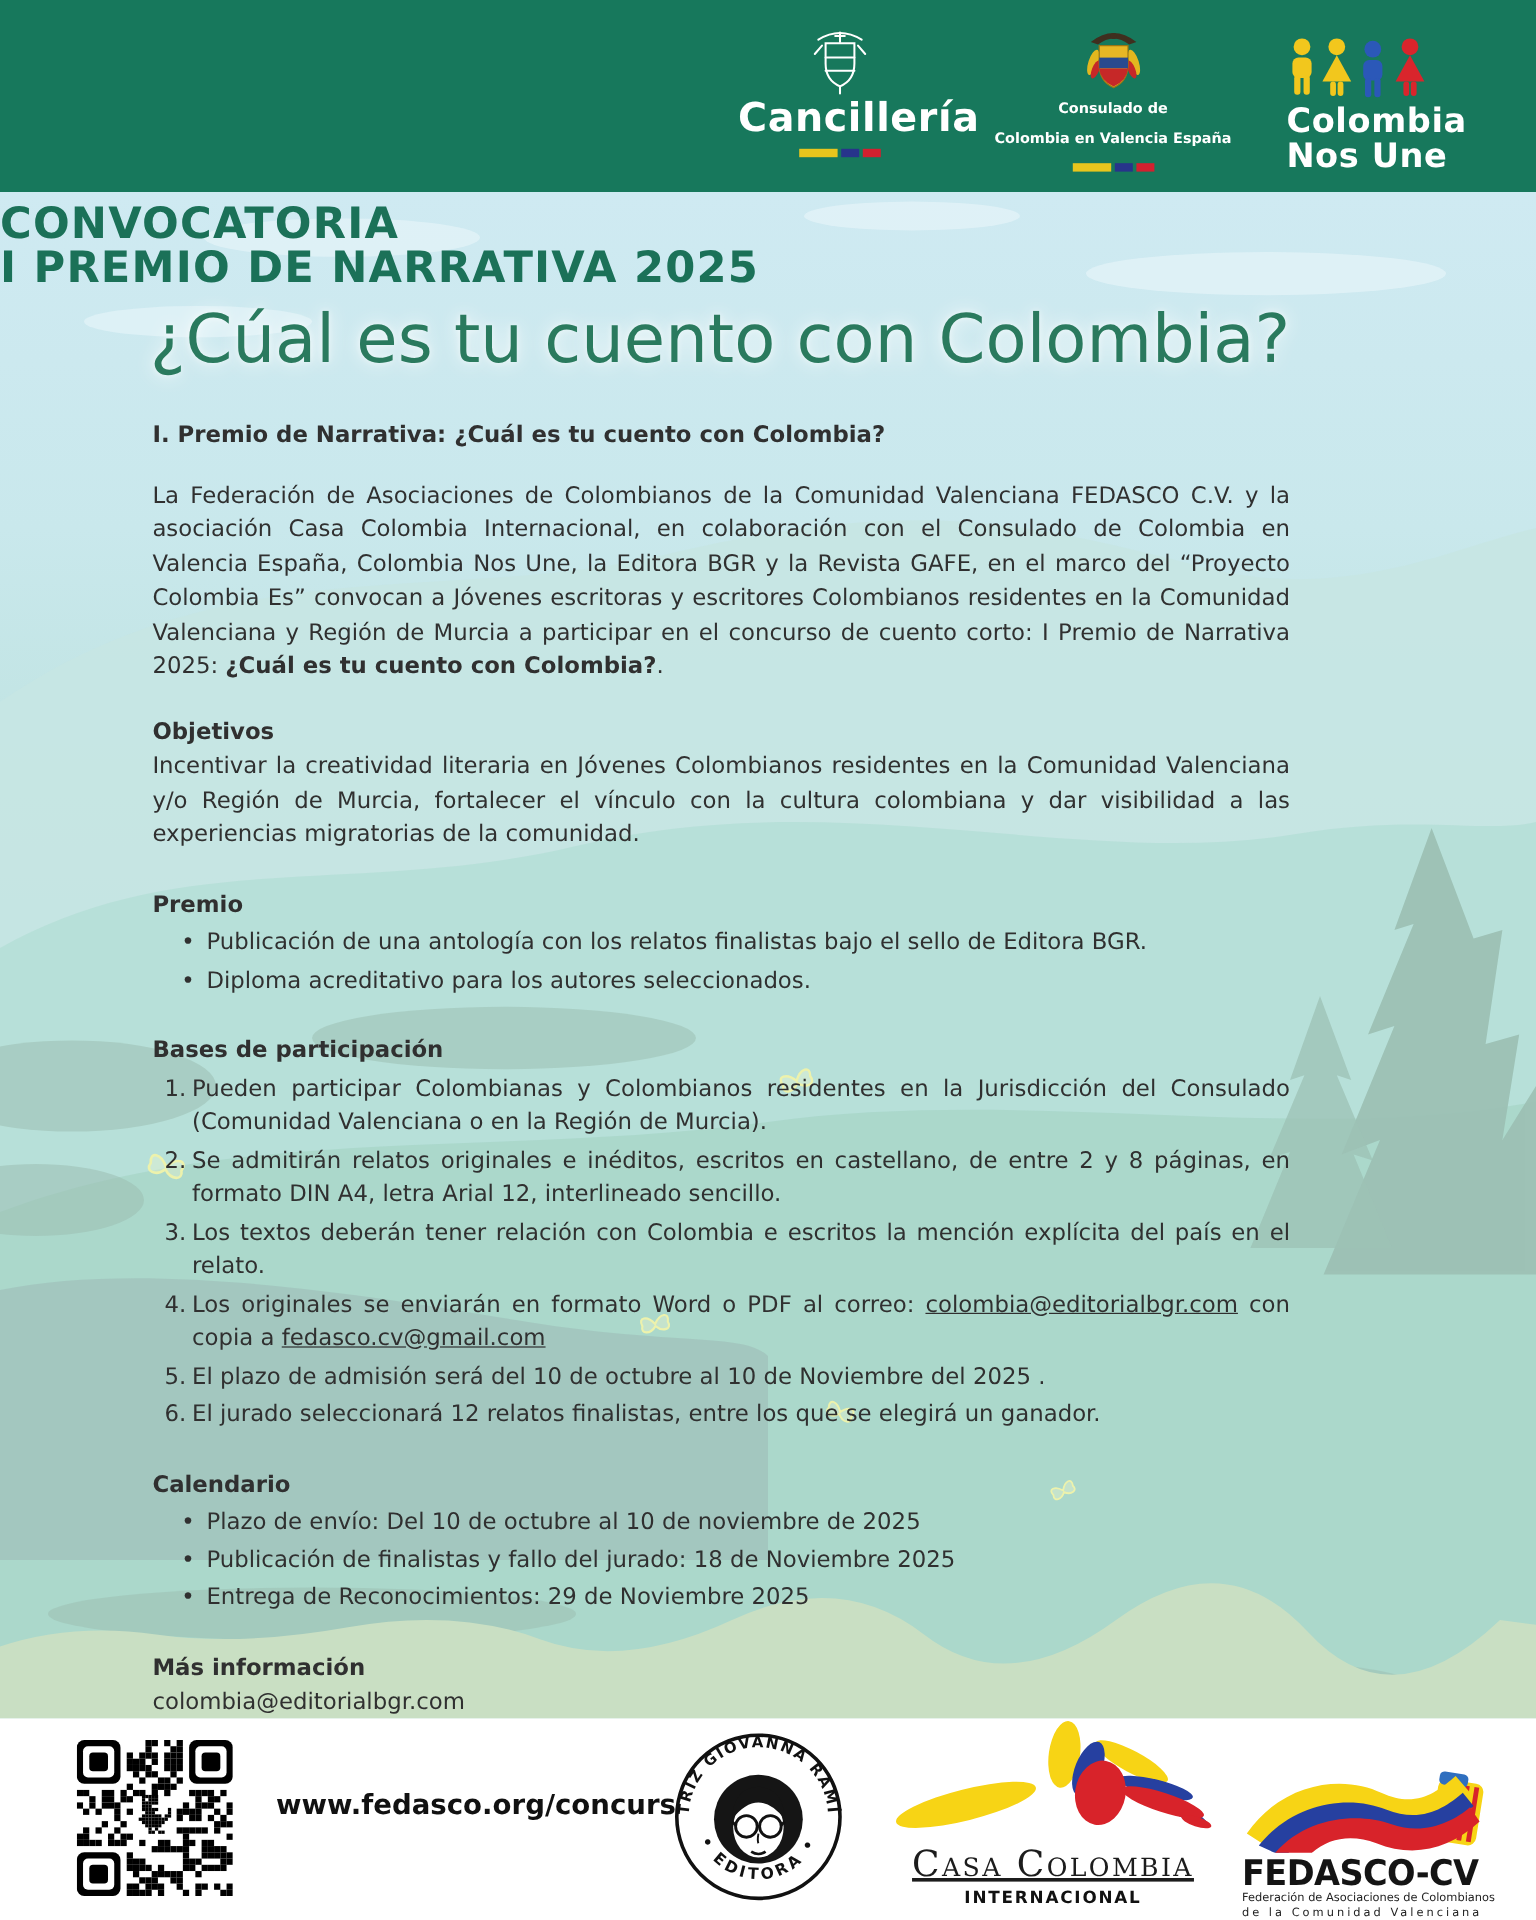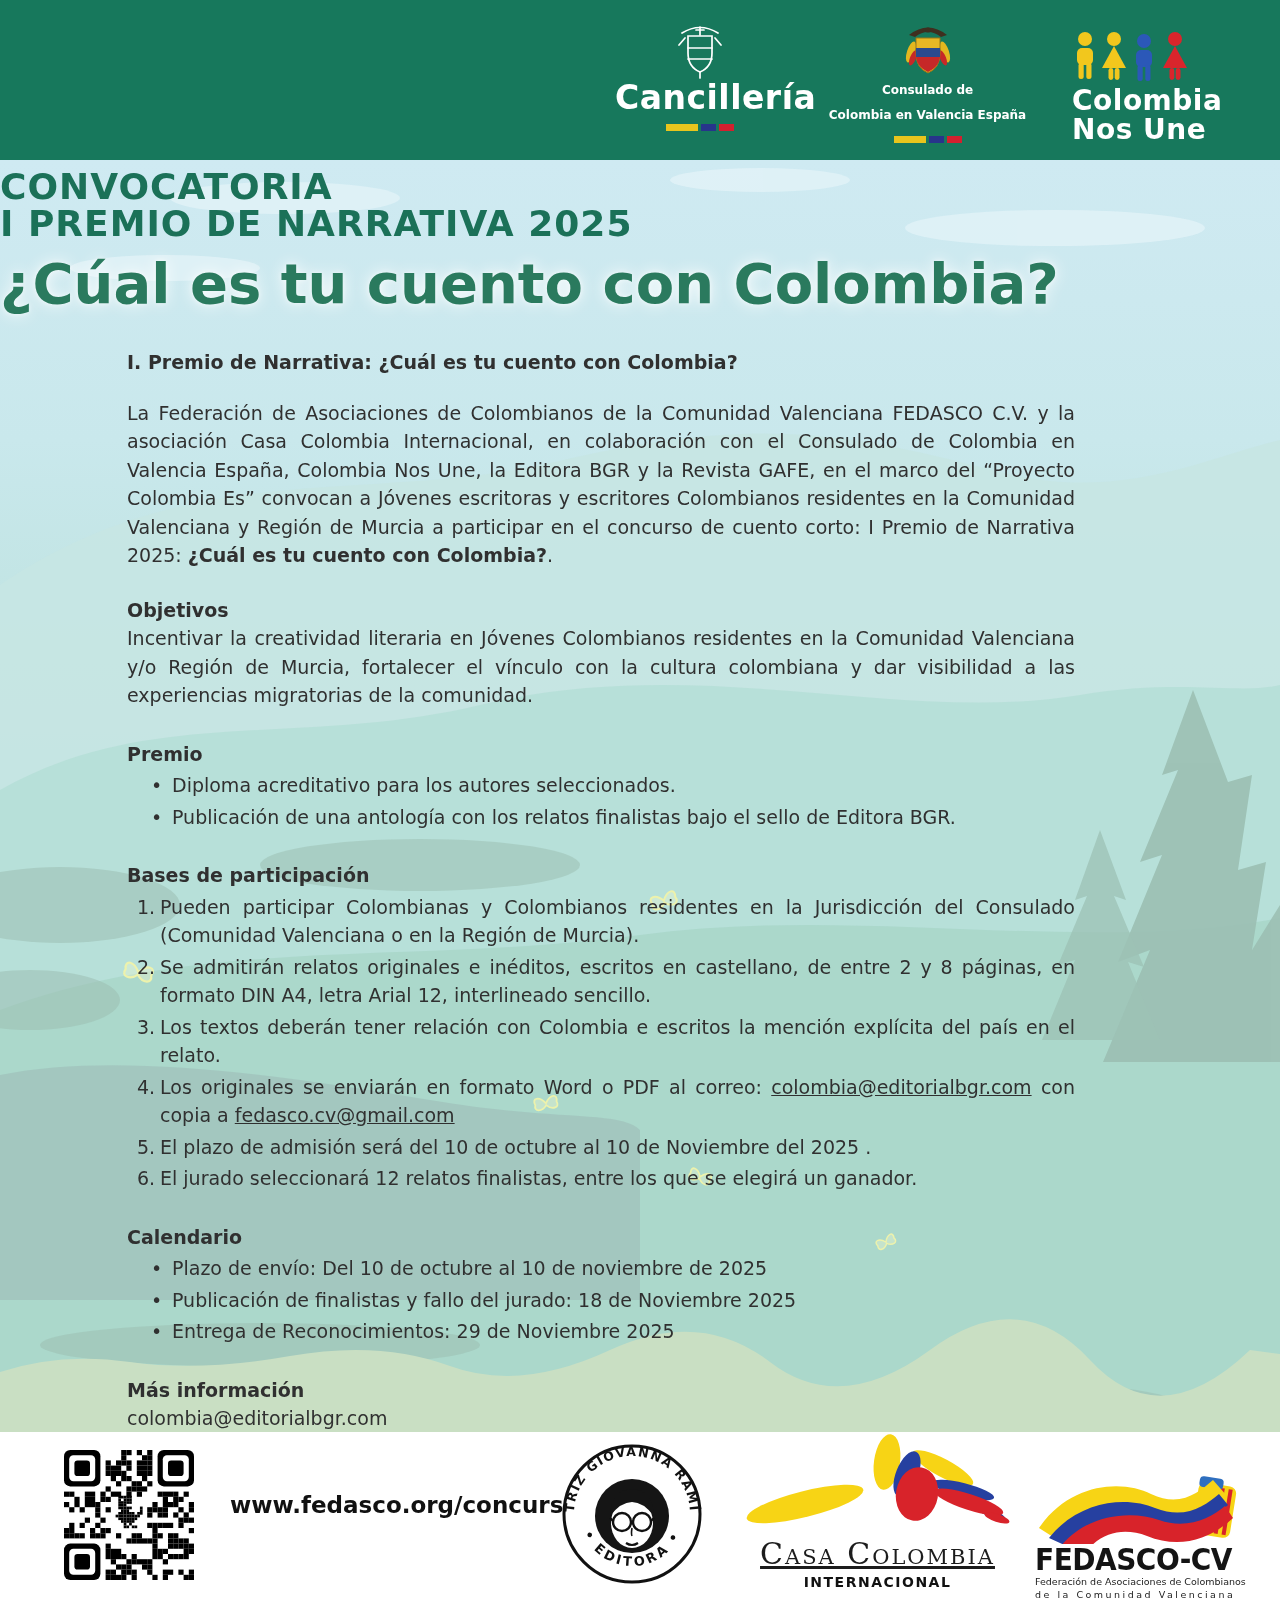"¿Cúal es tu cuento con" .maintitle { font-weight: 700 -> 400; text-align: left -> center }
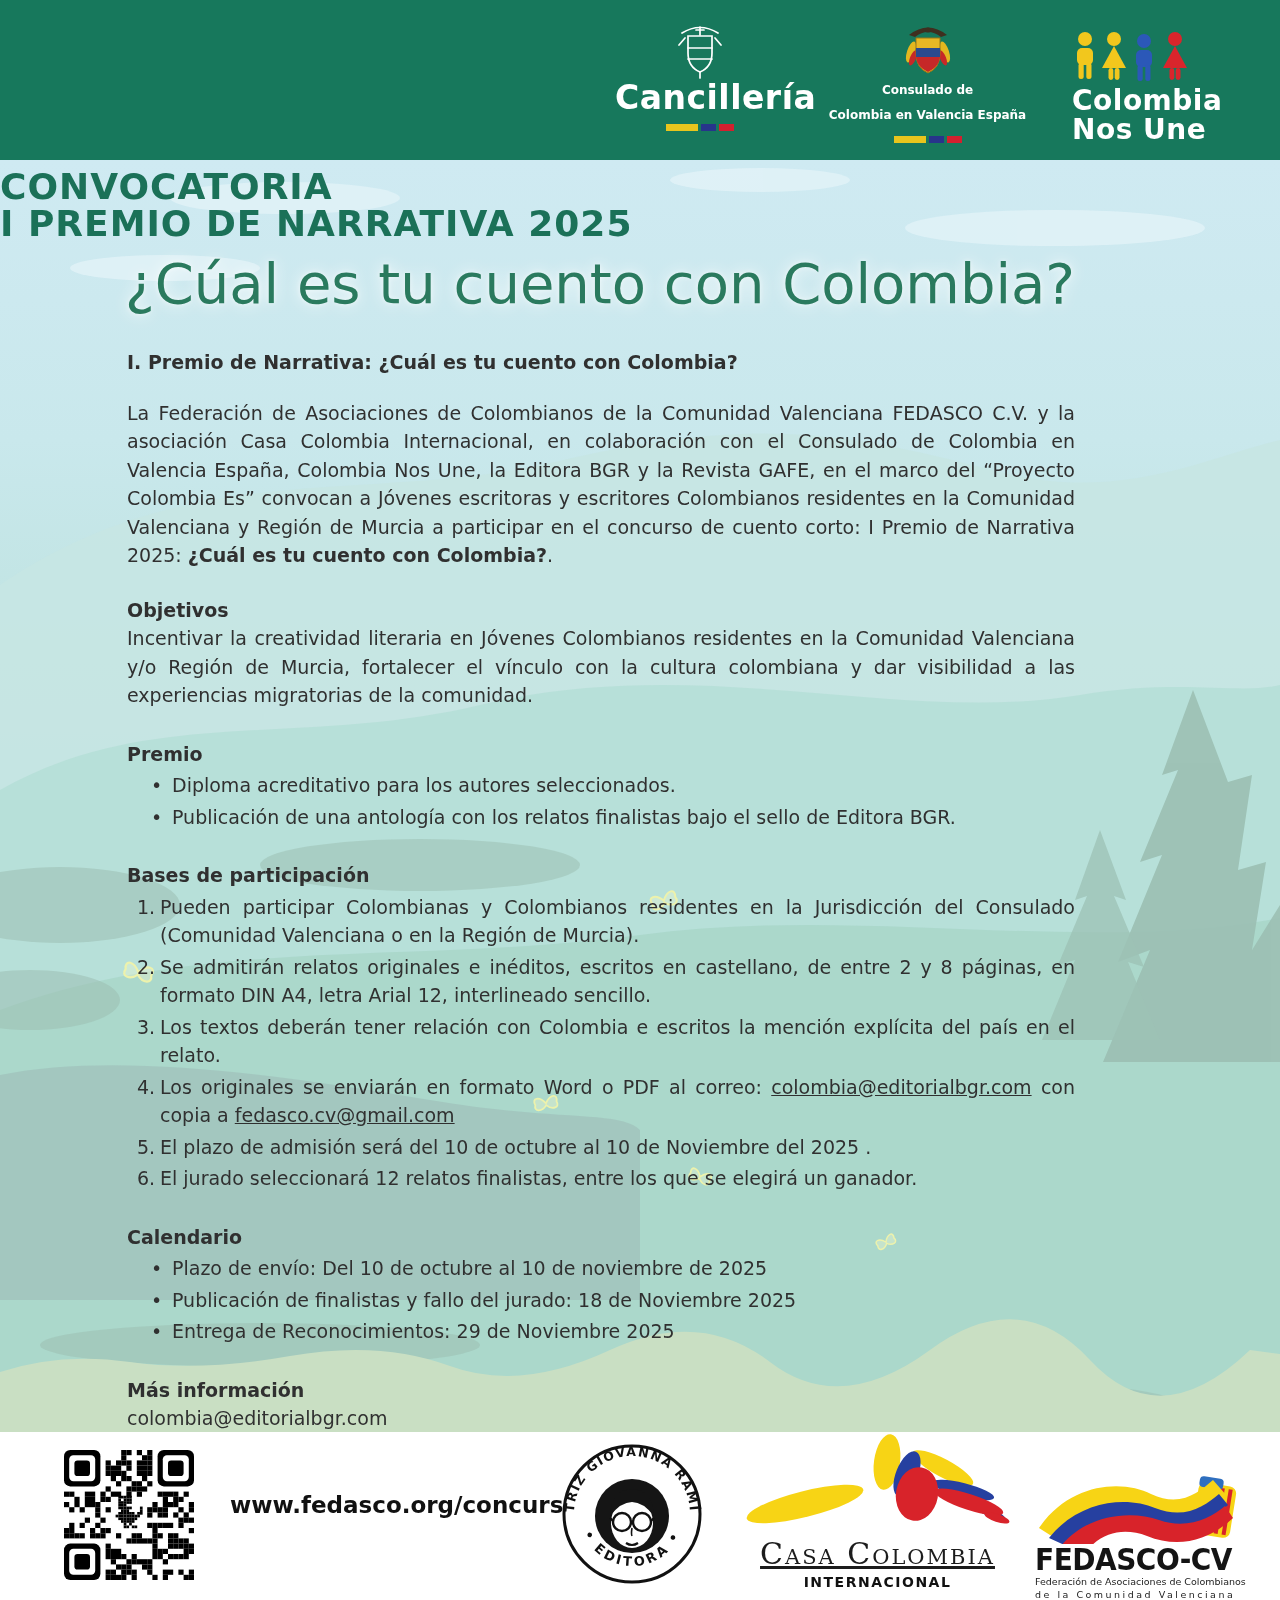"Diploma acreditativo para los autores" li { order: before "Publicación de una antología con" -> after "Publicación de una antología con" }
